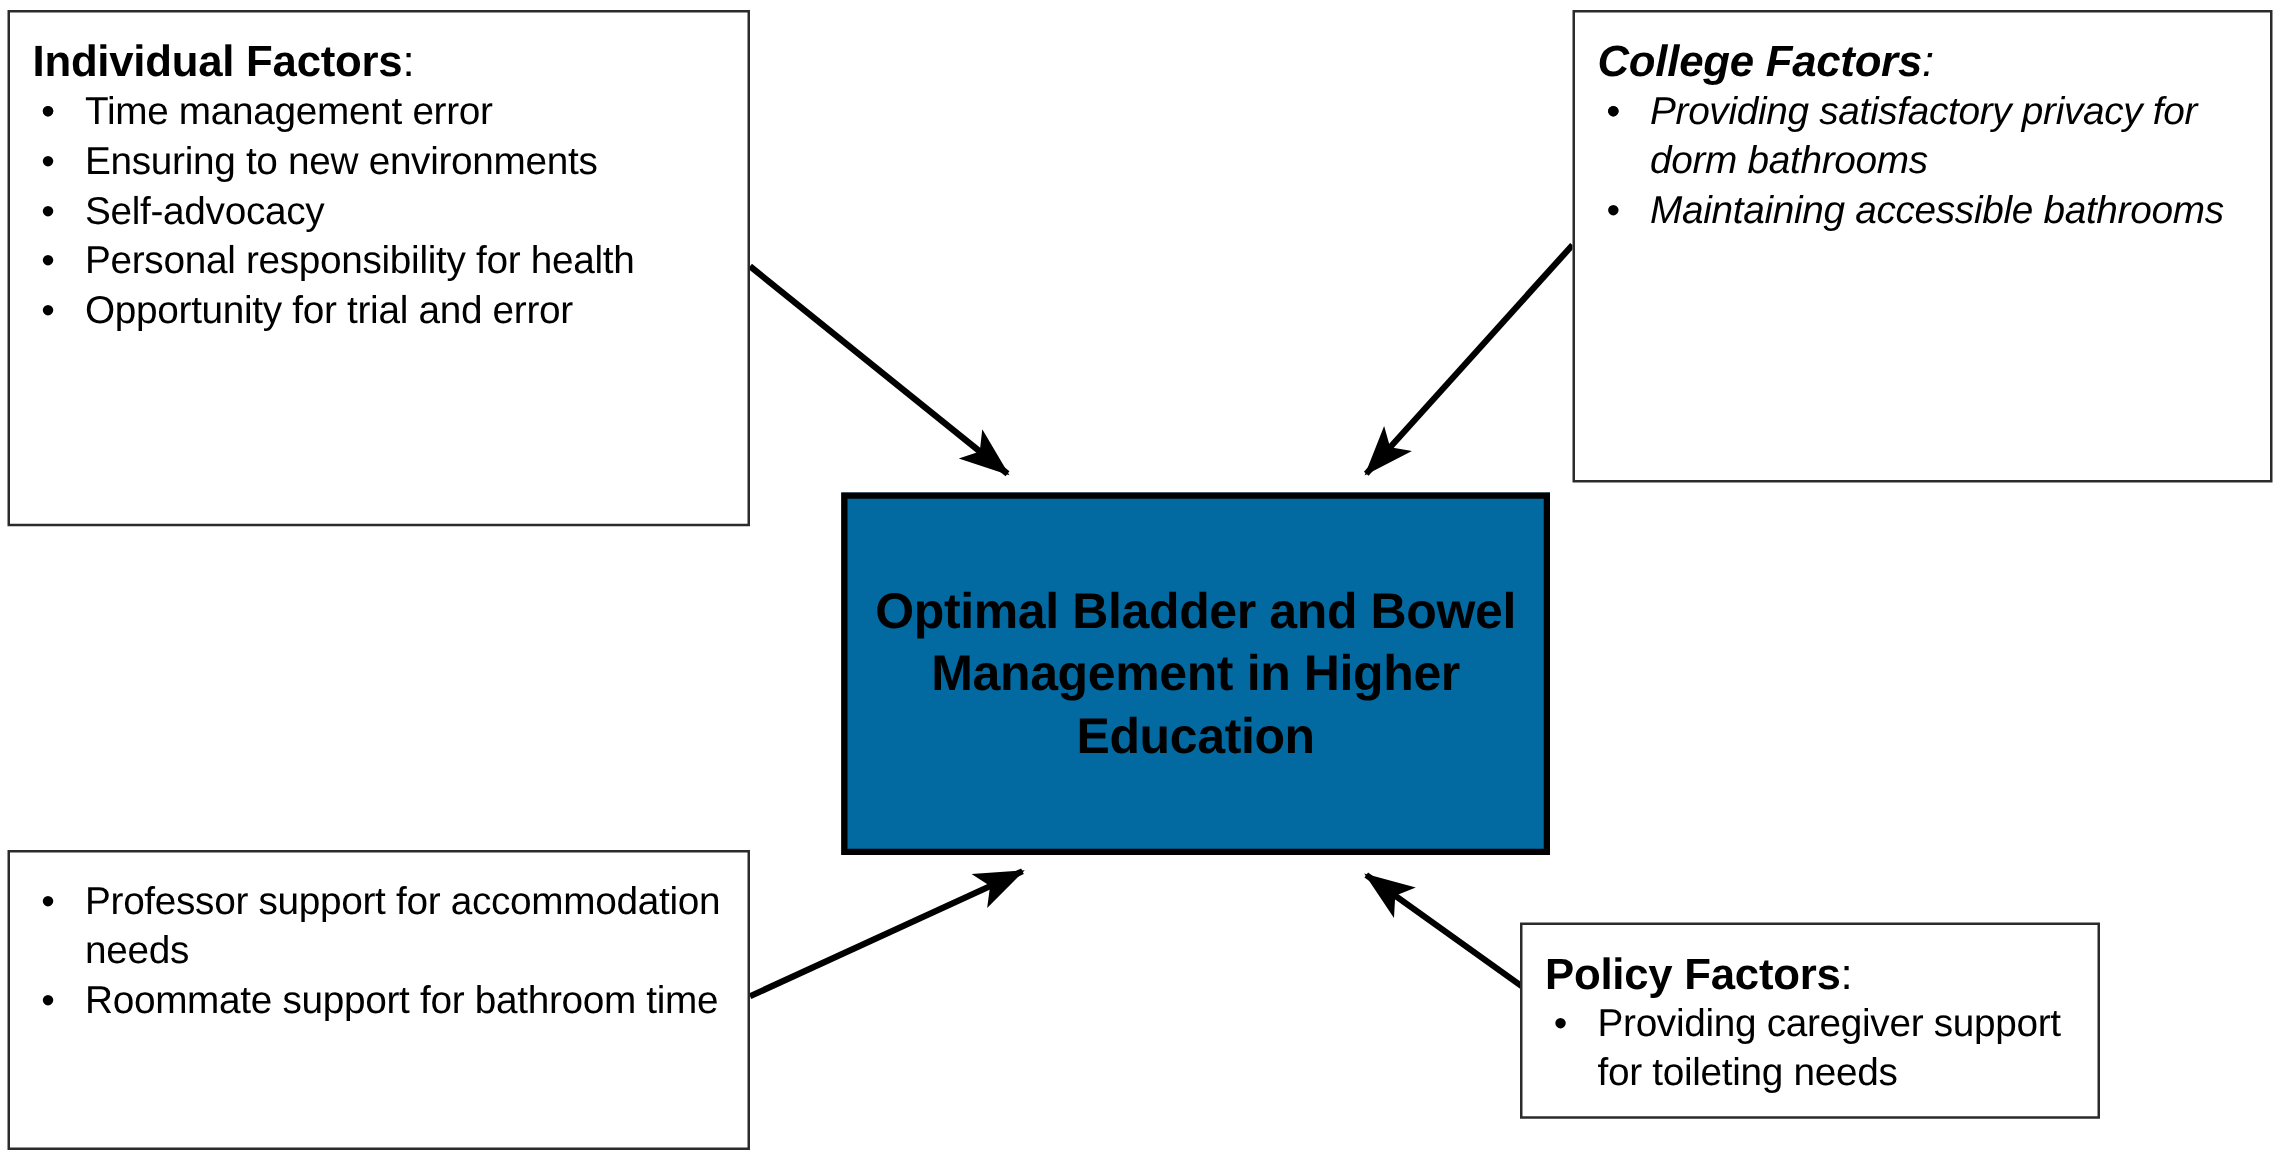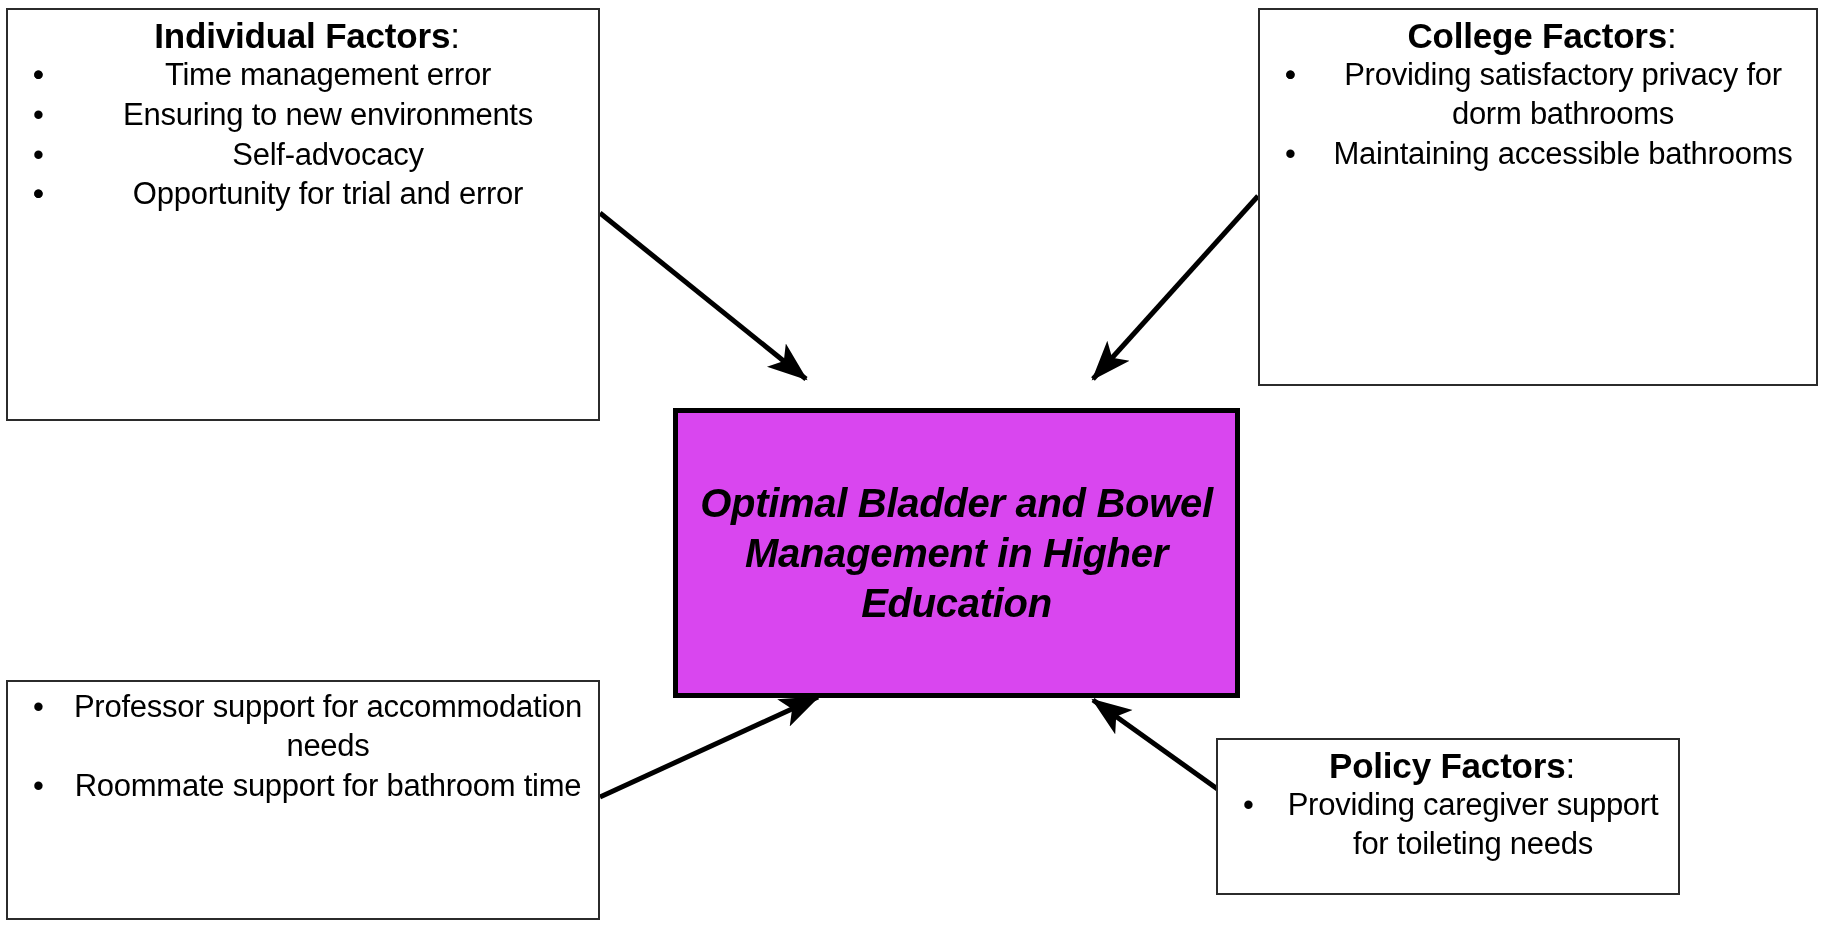"Individual Factors:" .factor-box { padding: 6px 10px 6px 12px -> 20px 10px 6px 12px; text-align: center -> none }
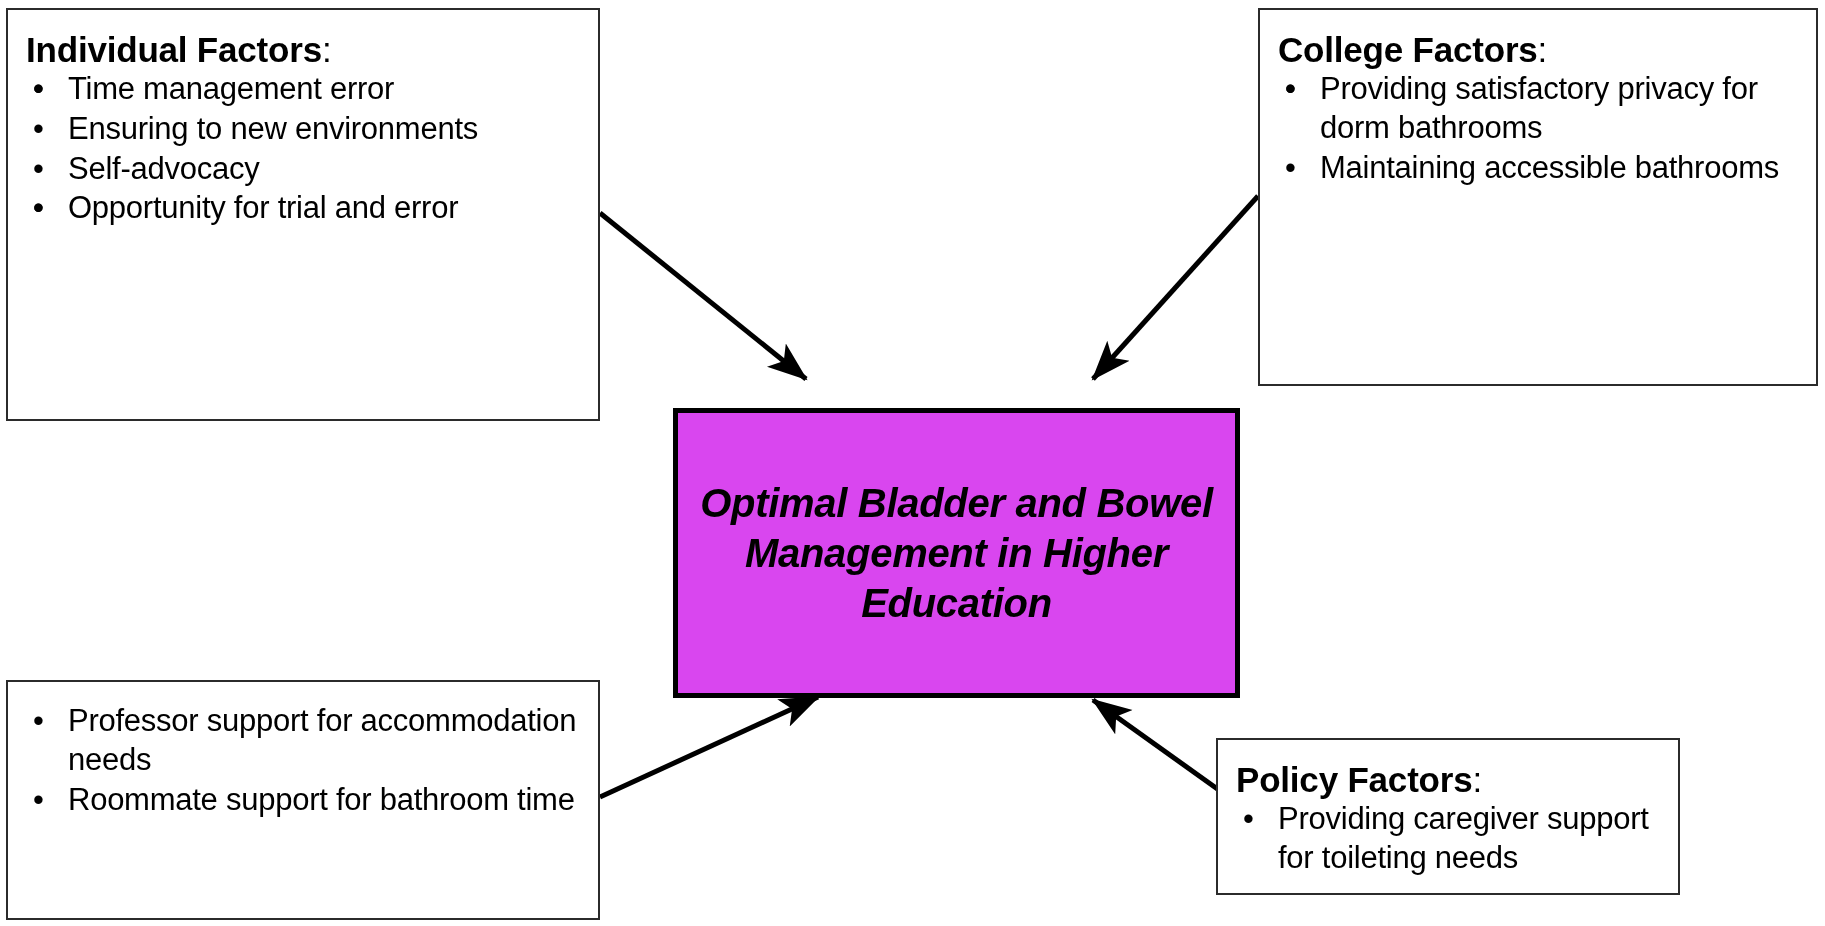"College Factors:" #box-college { font-style: none -> italic }
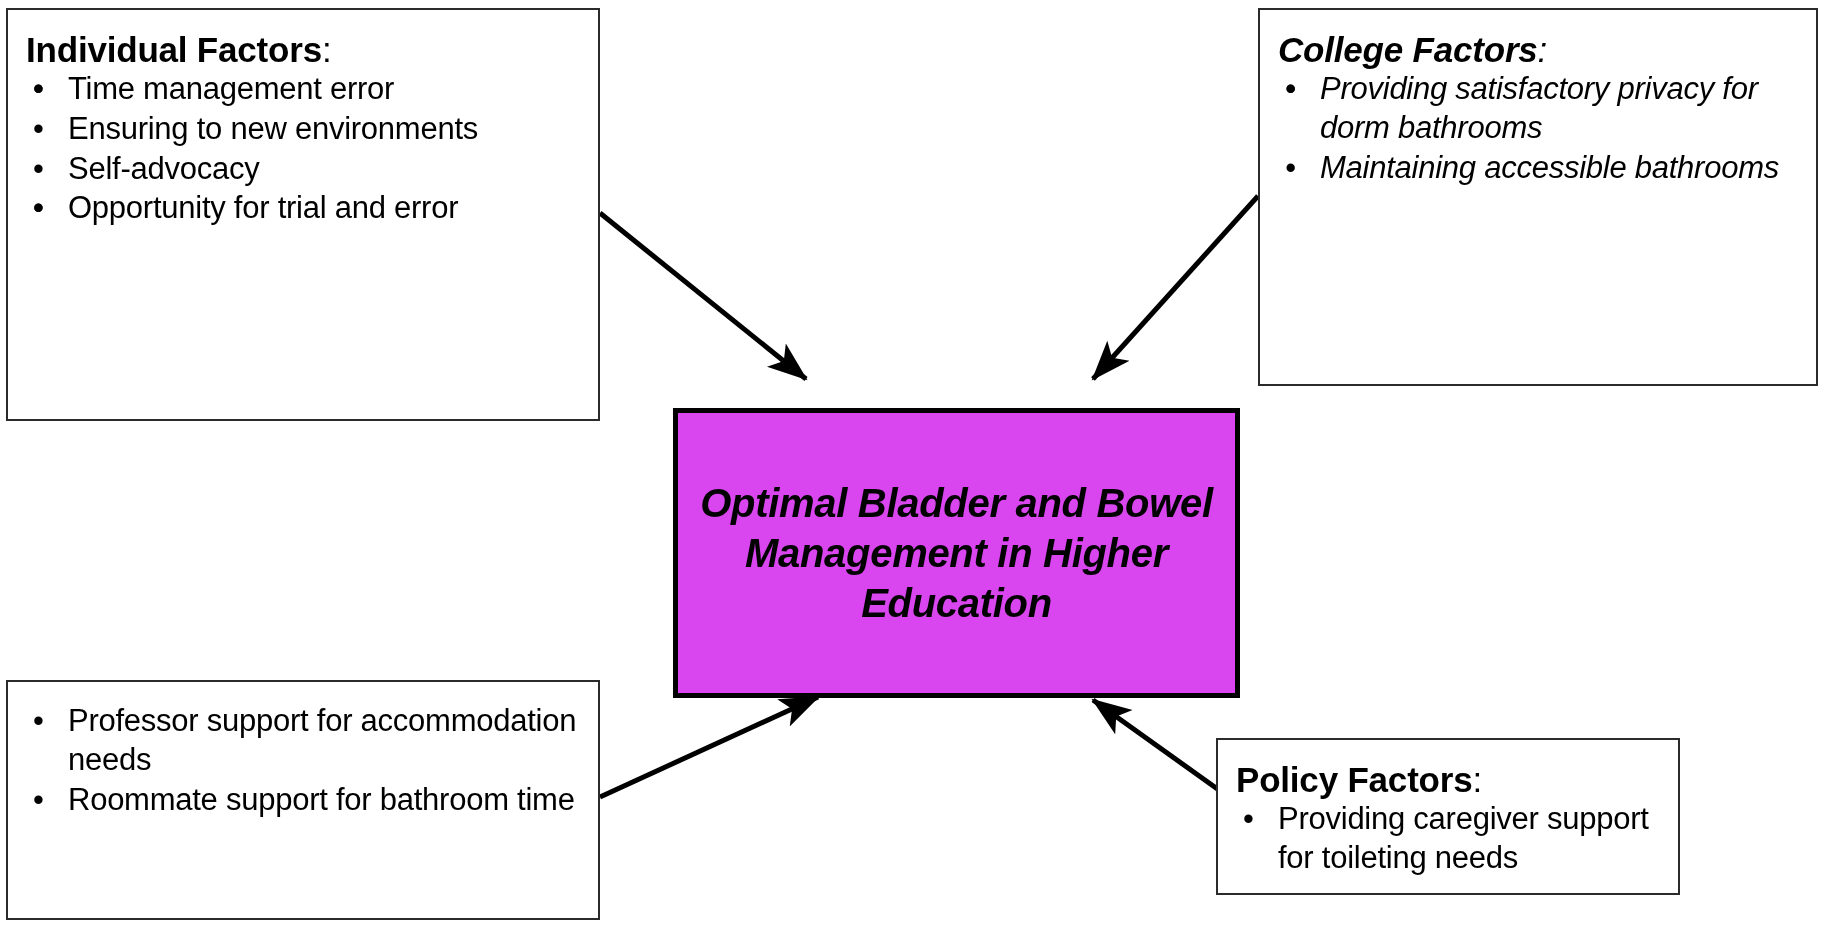"Personal responsibility for health" span { html: none -> <span>Personal responsibility for health</span> }
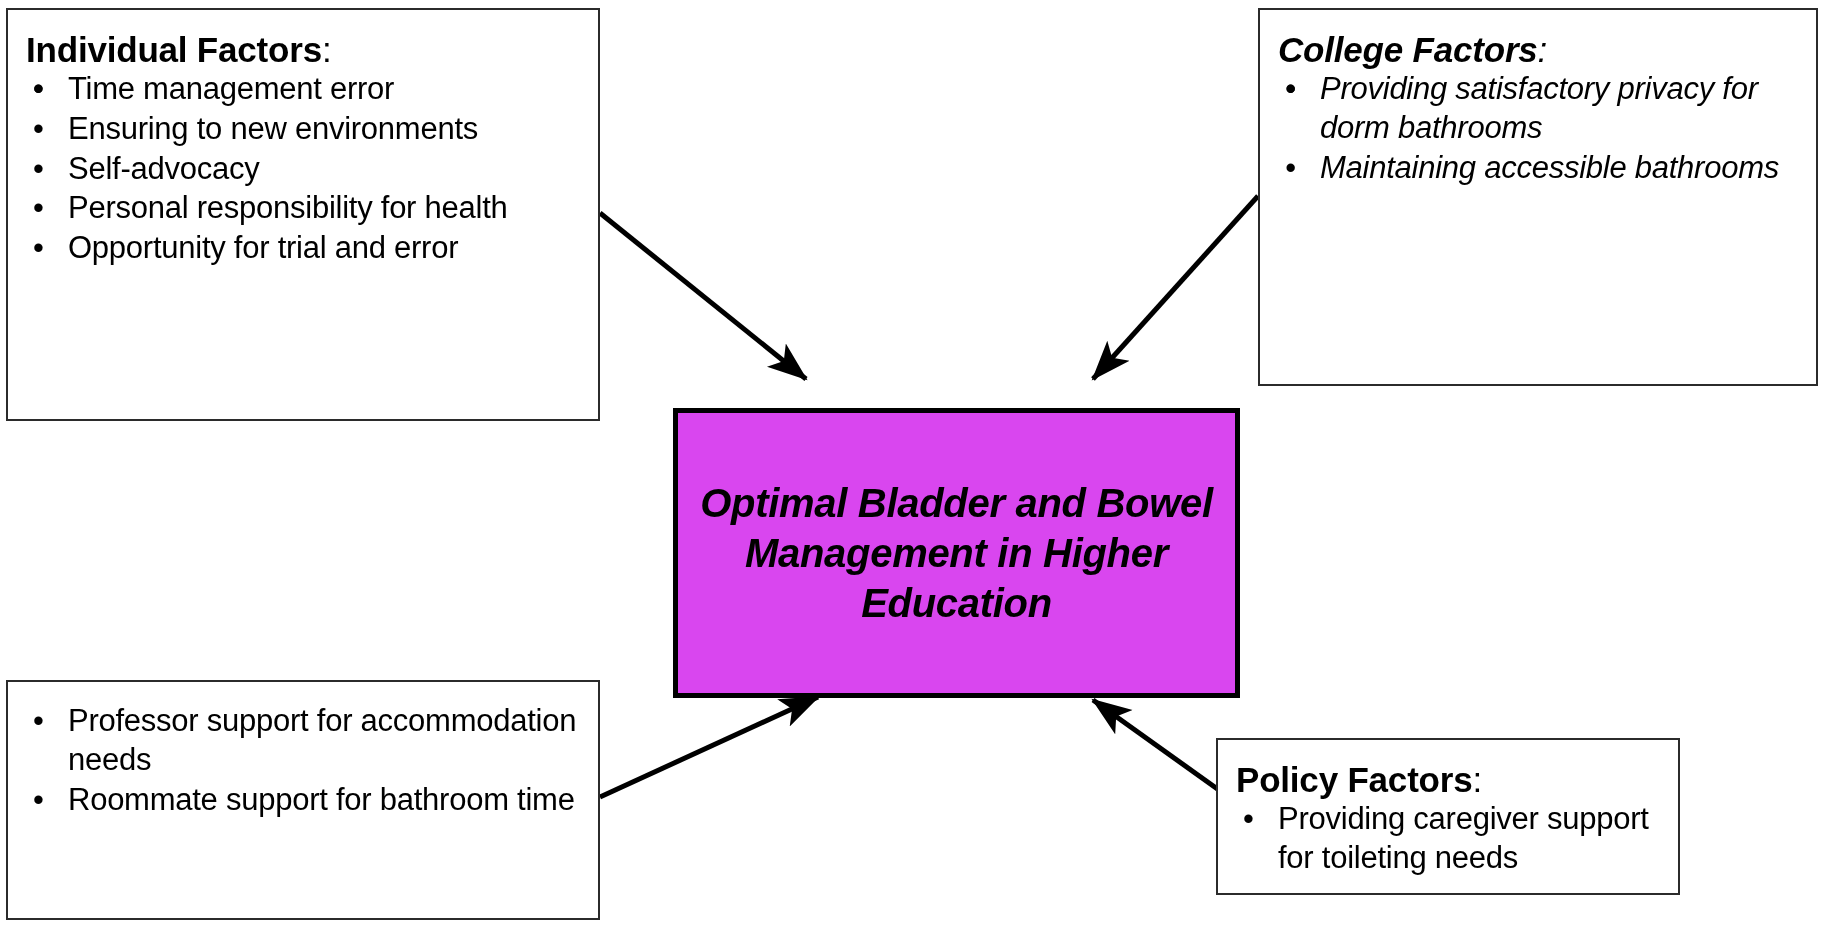"Optimal Bladder and Bowel Management" #box-center { background: #d946ef -> #0369a1; font-style: italic -> none; top: 408px -> 394px }
